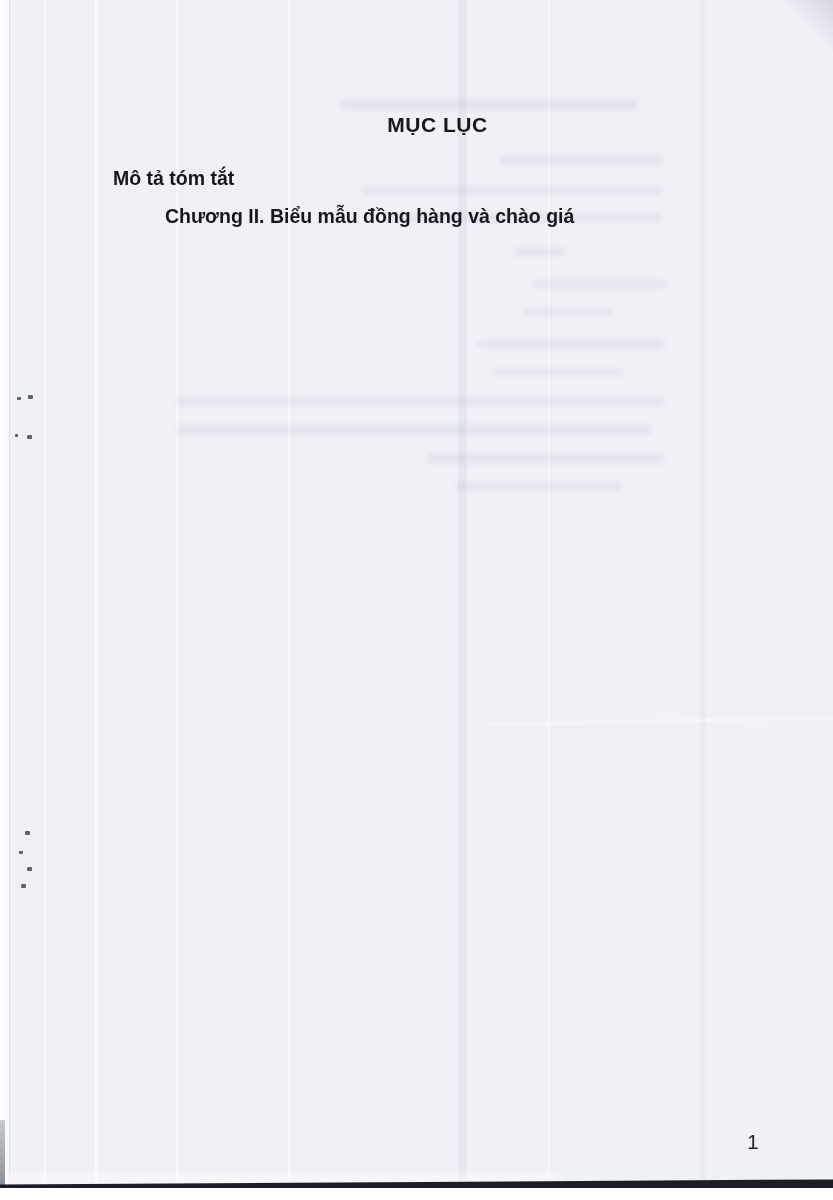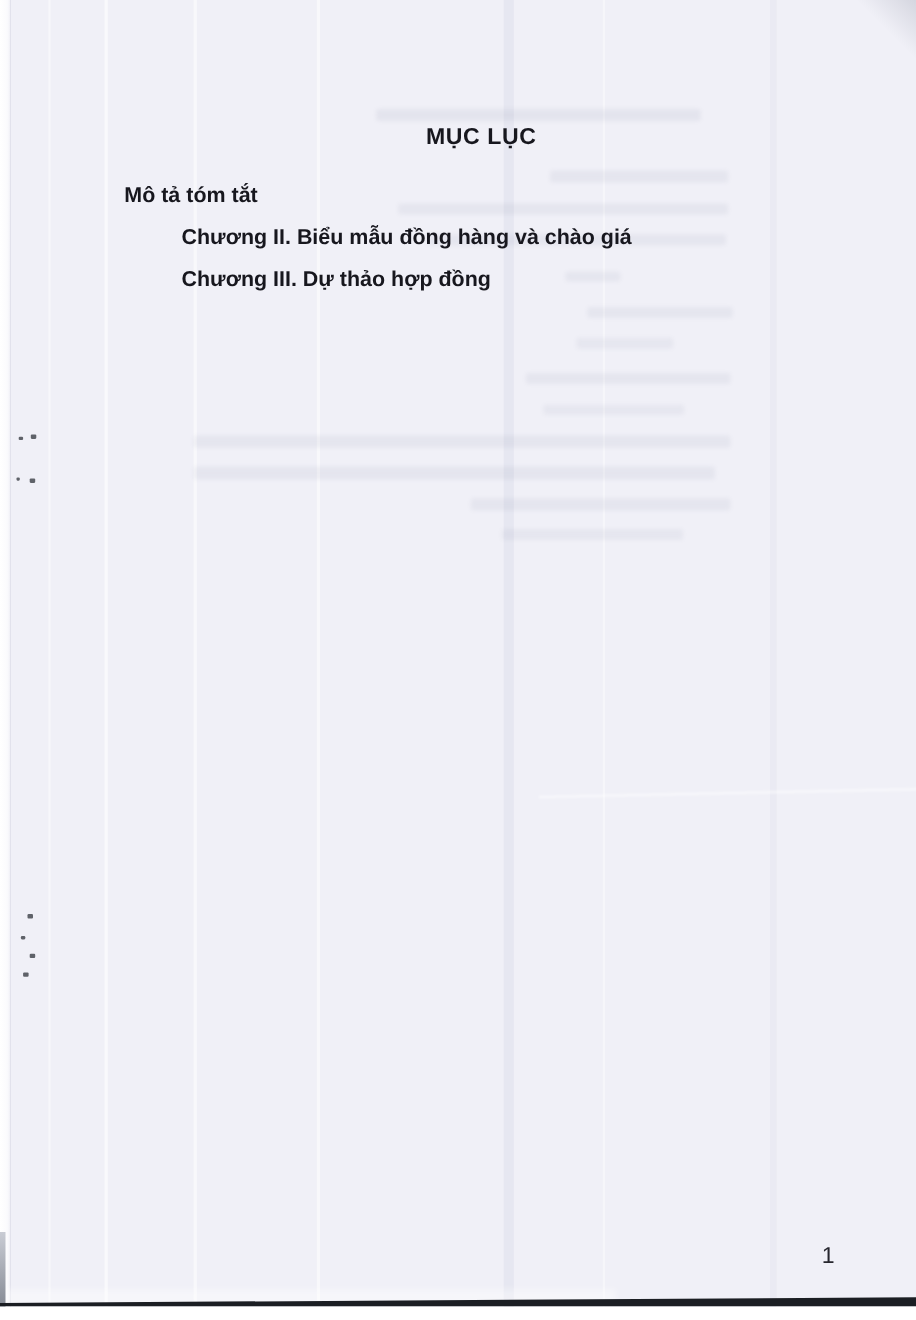"Chương III. Dự thảo hợp" div.toc-line { html: <div>Chương III. Dự thảo hợp đồng</div> -> none }
